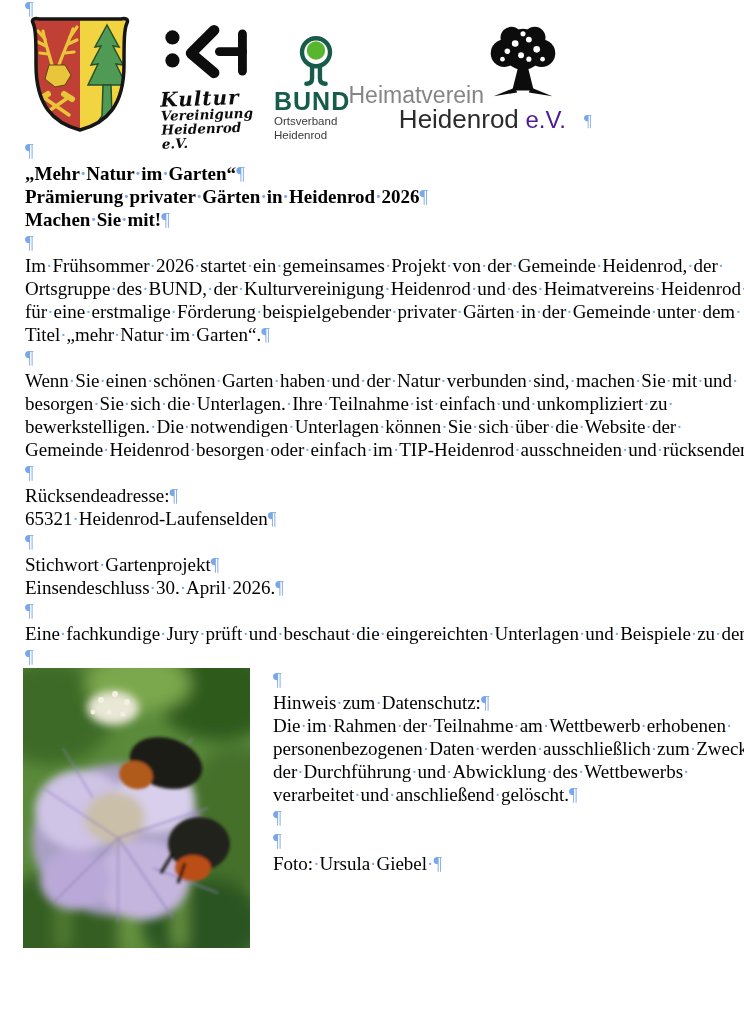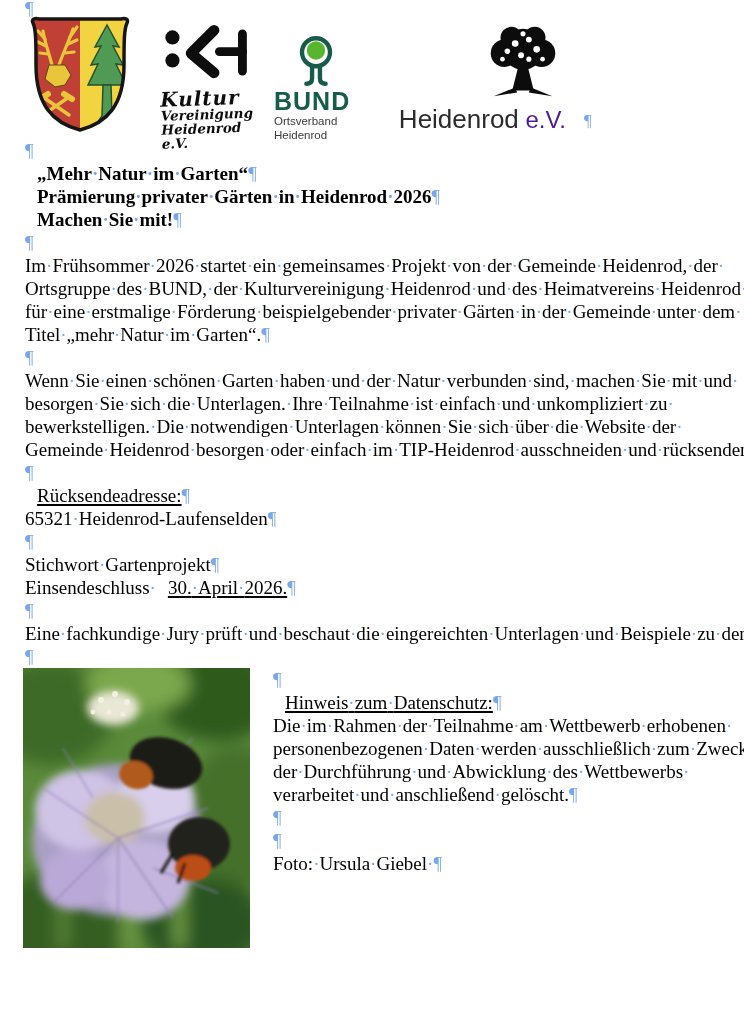"Heimatverein" div.h1 { html: none -> <div>Heimatverein</div> }
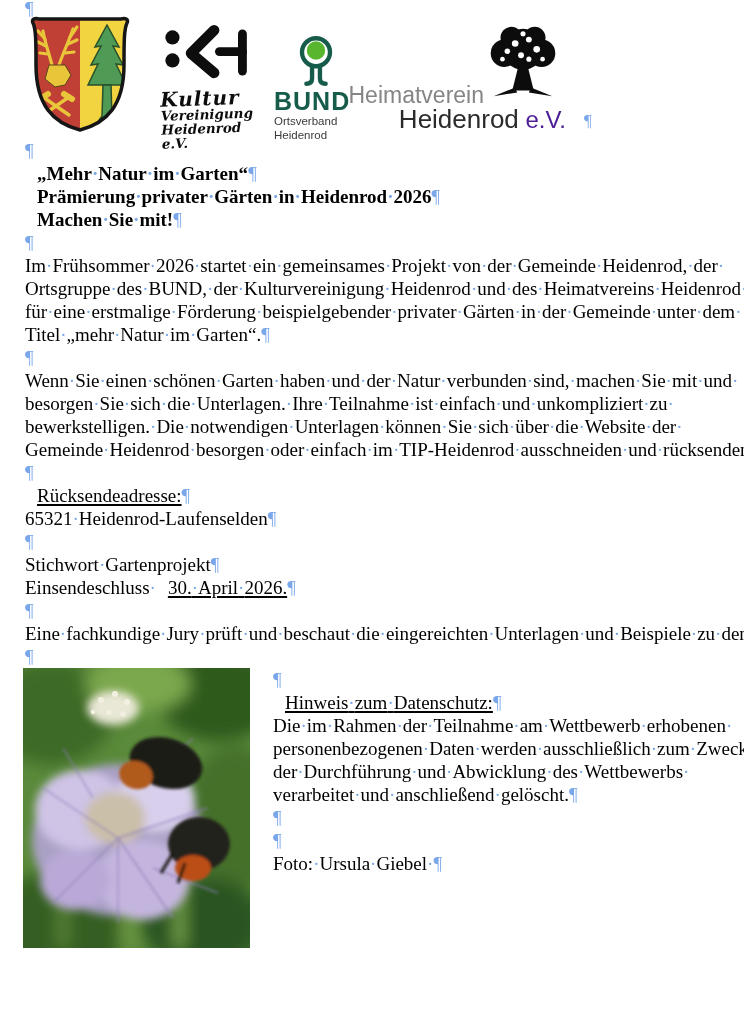"„Mehr·Natur·im·Garten“" .b { margin-left: 12px -> none }
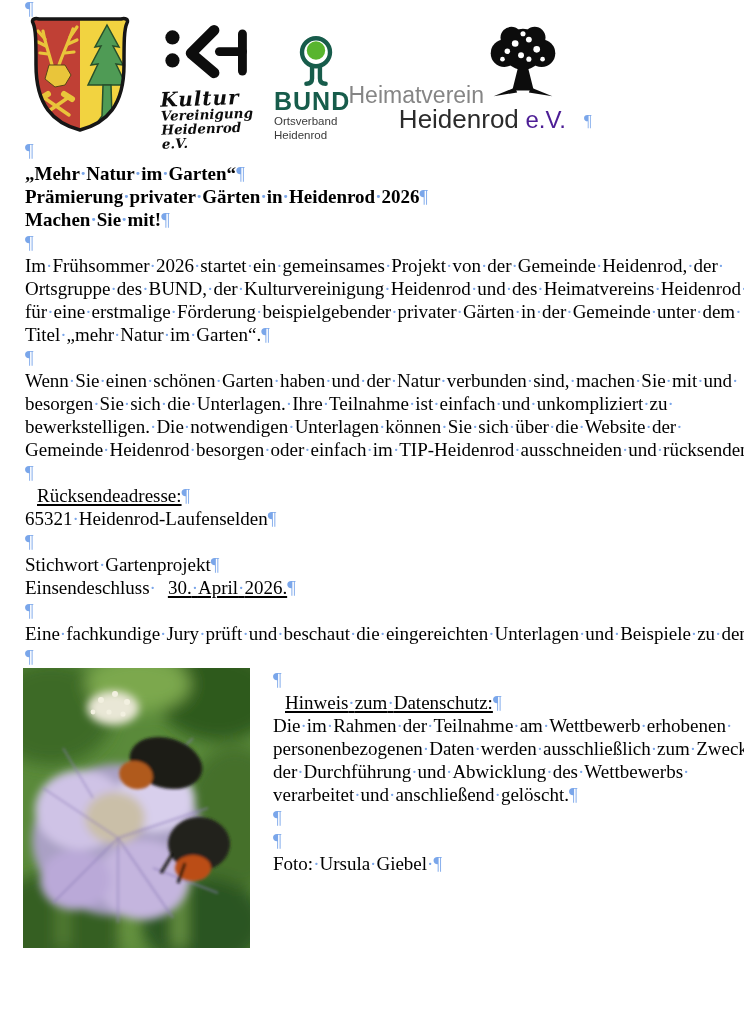"Rücksendeadresse:" .u { margin-left: 12px -> none; text-decoration: underline -> none }
